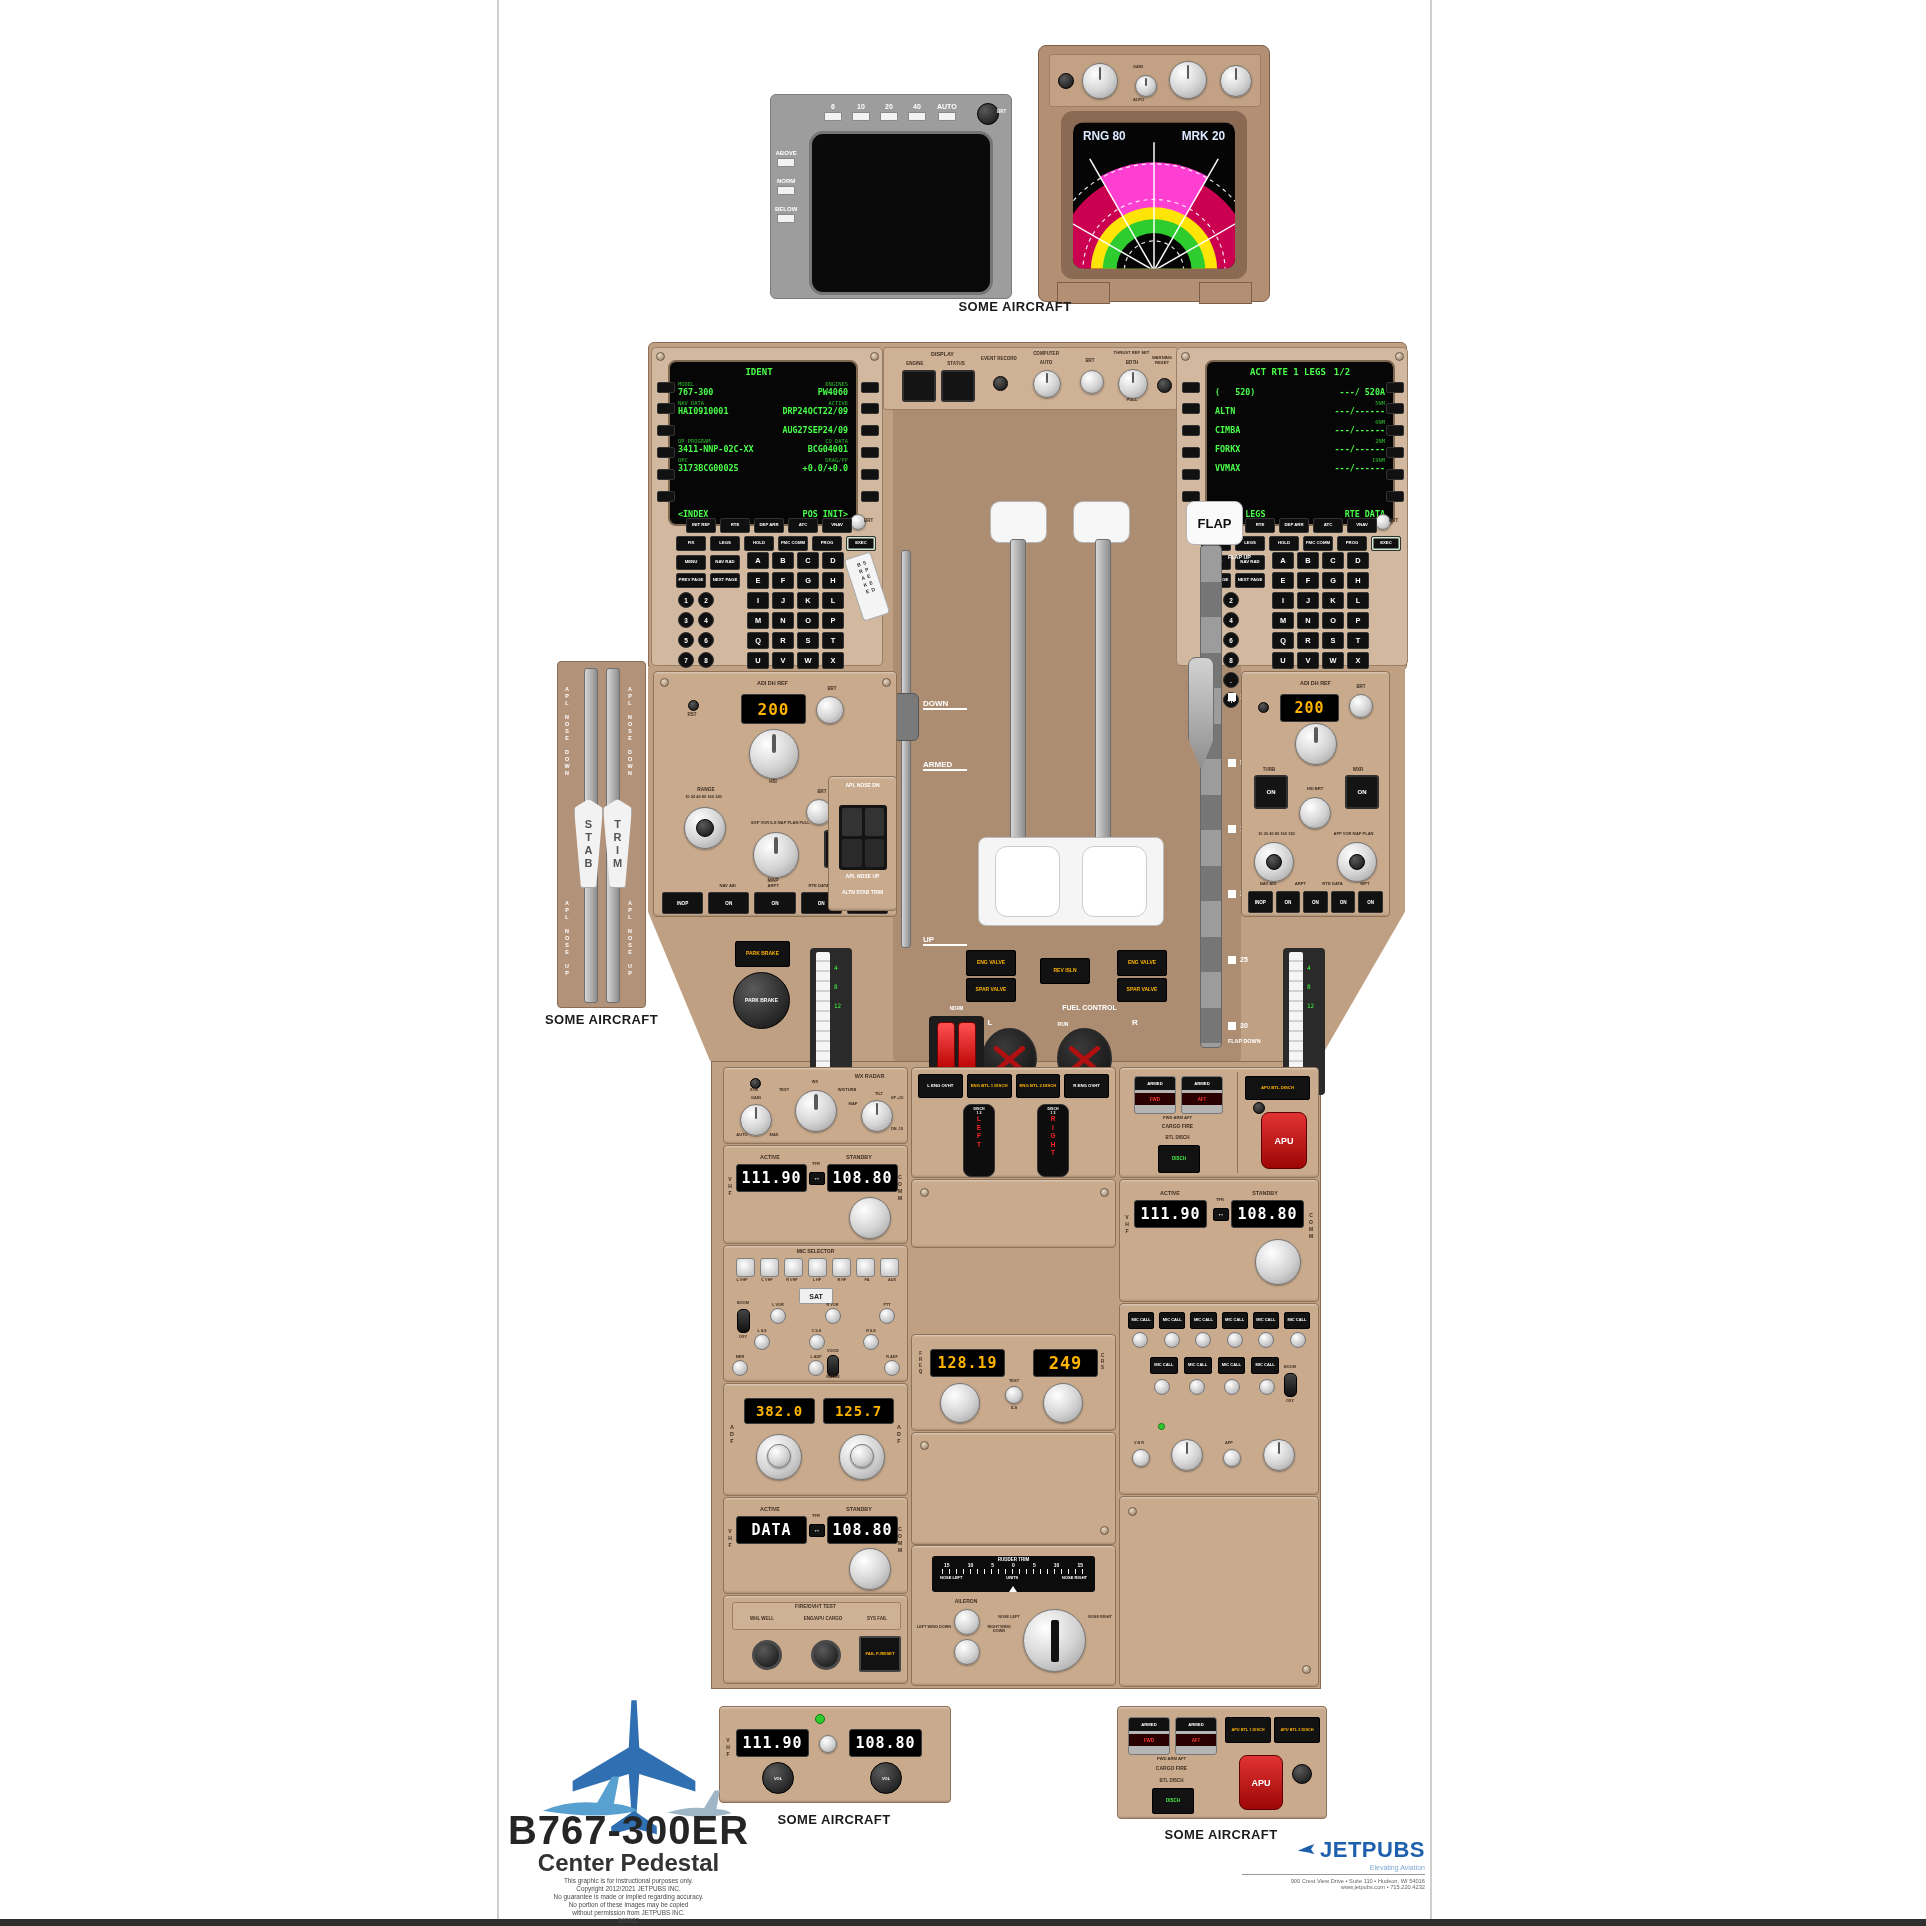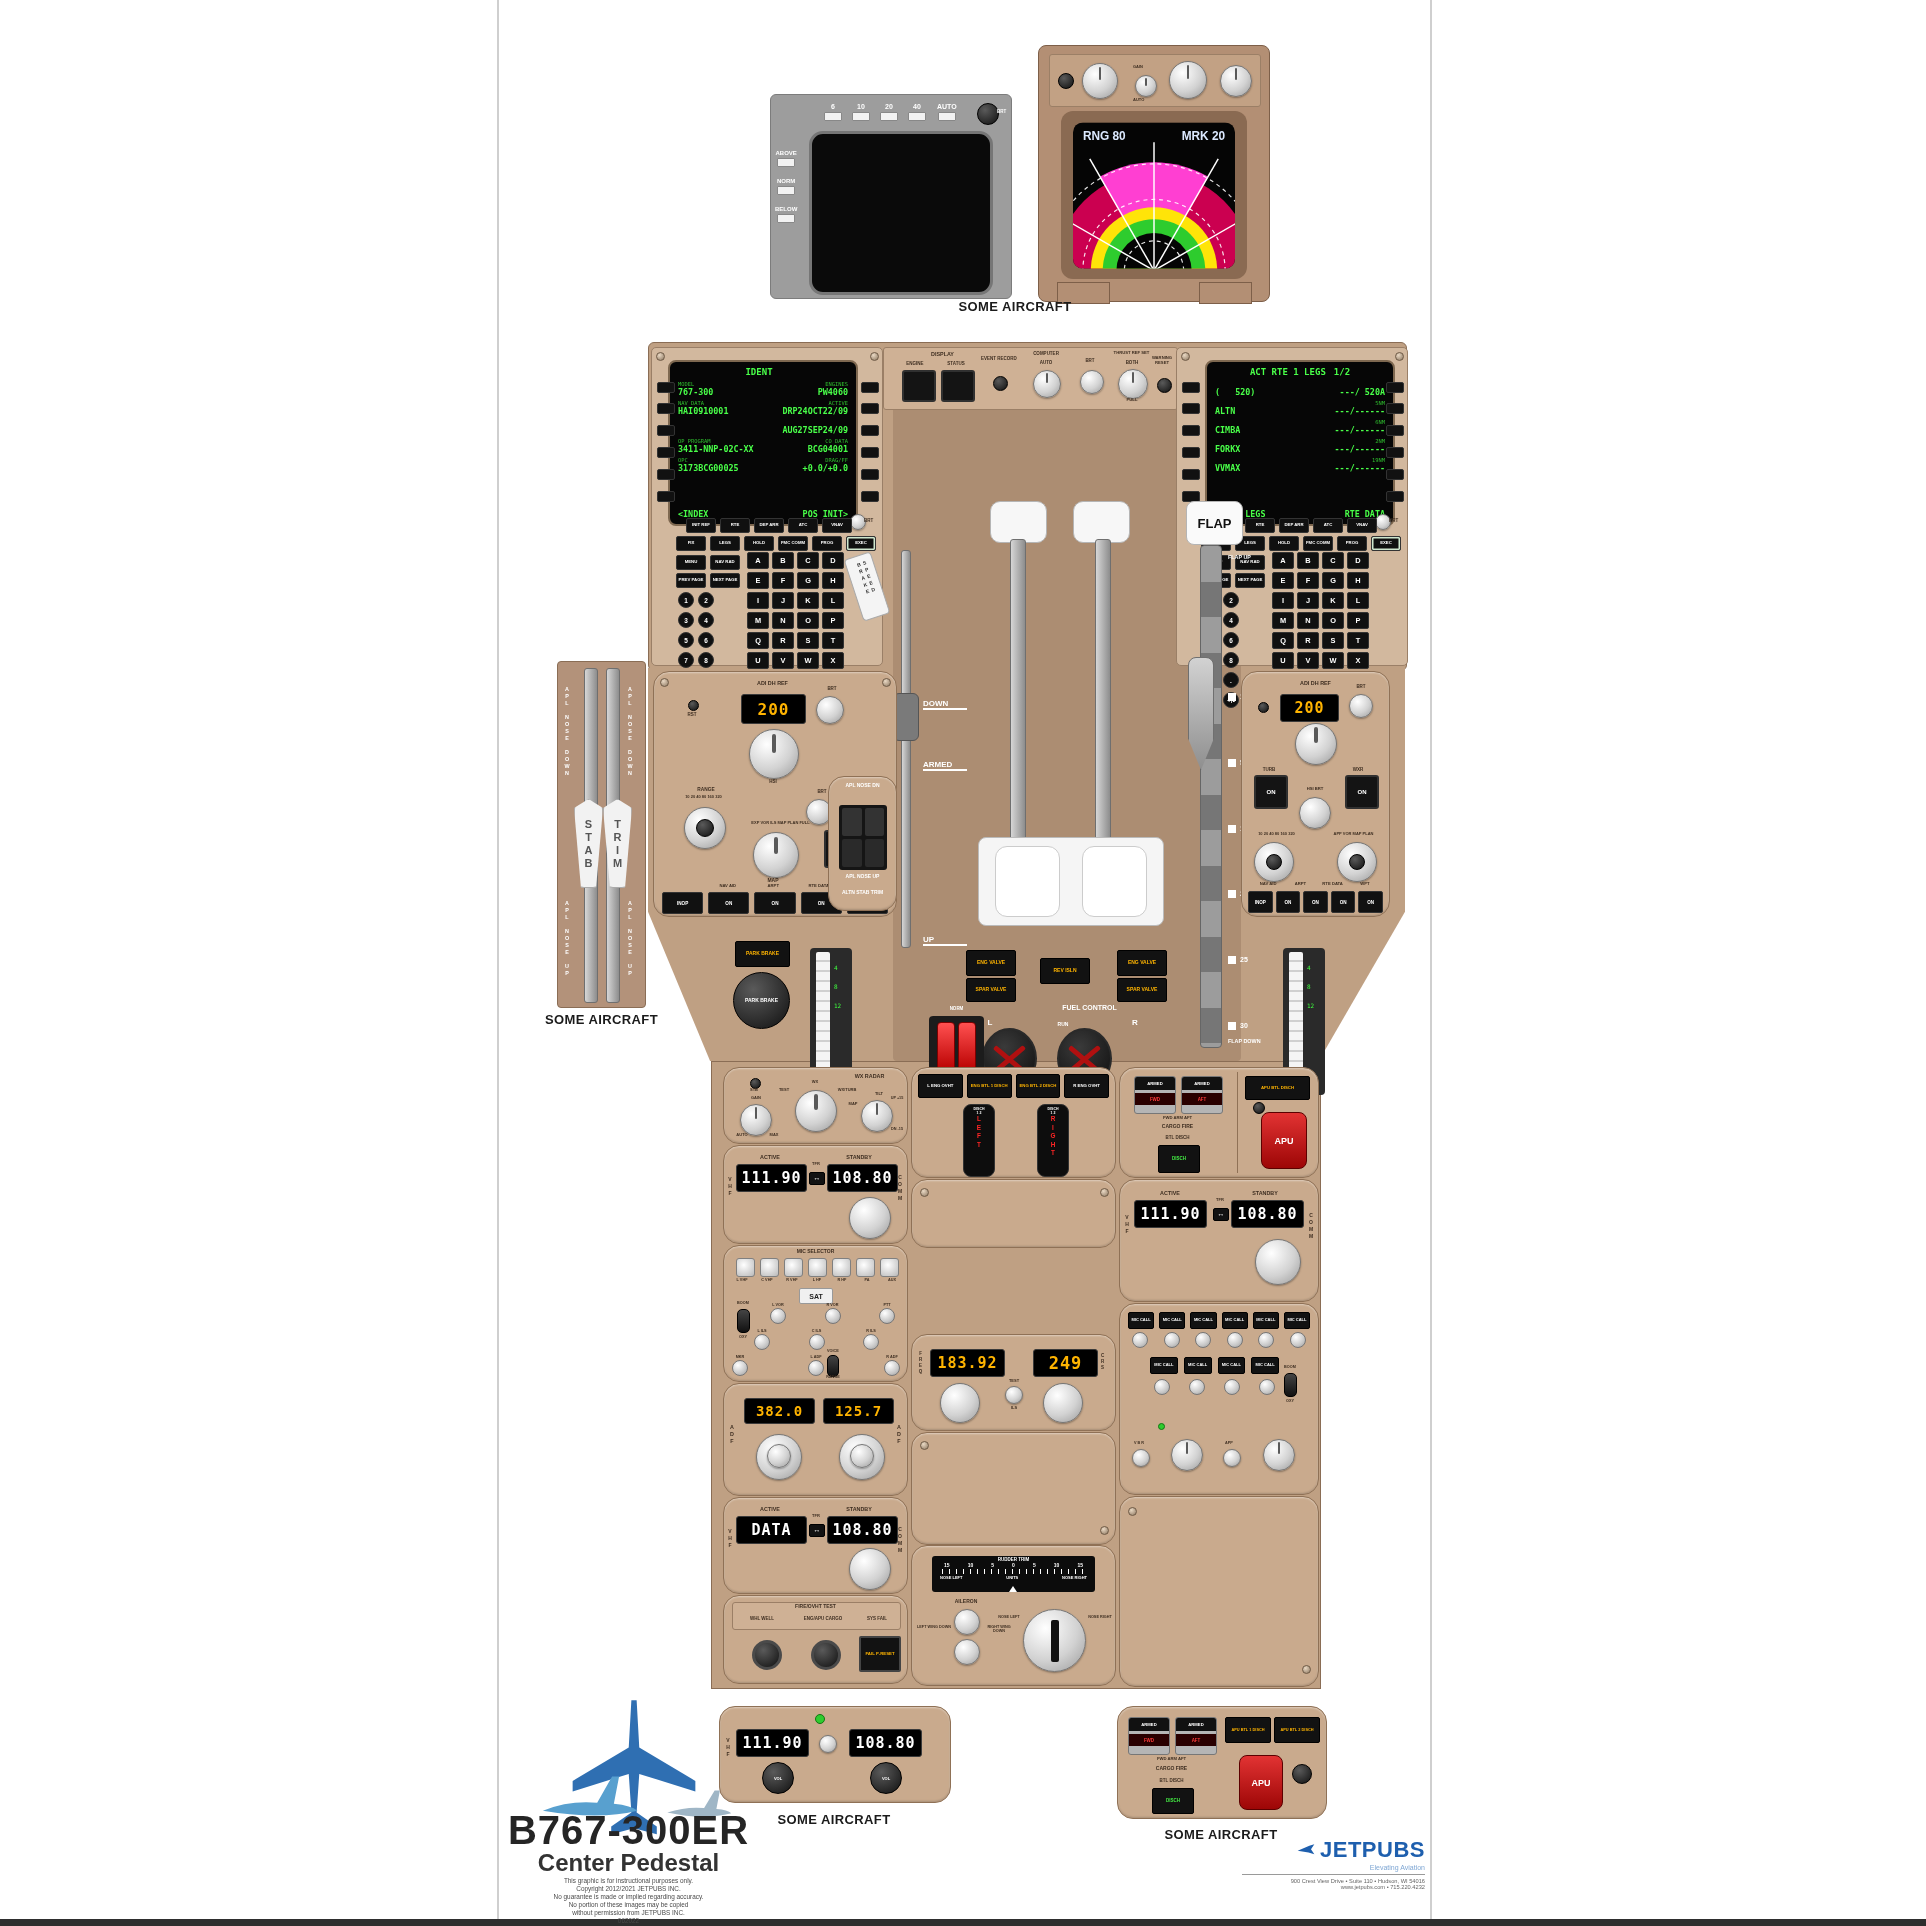"200" .pnl { border-radius: 16px -> 4px }
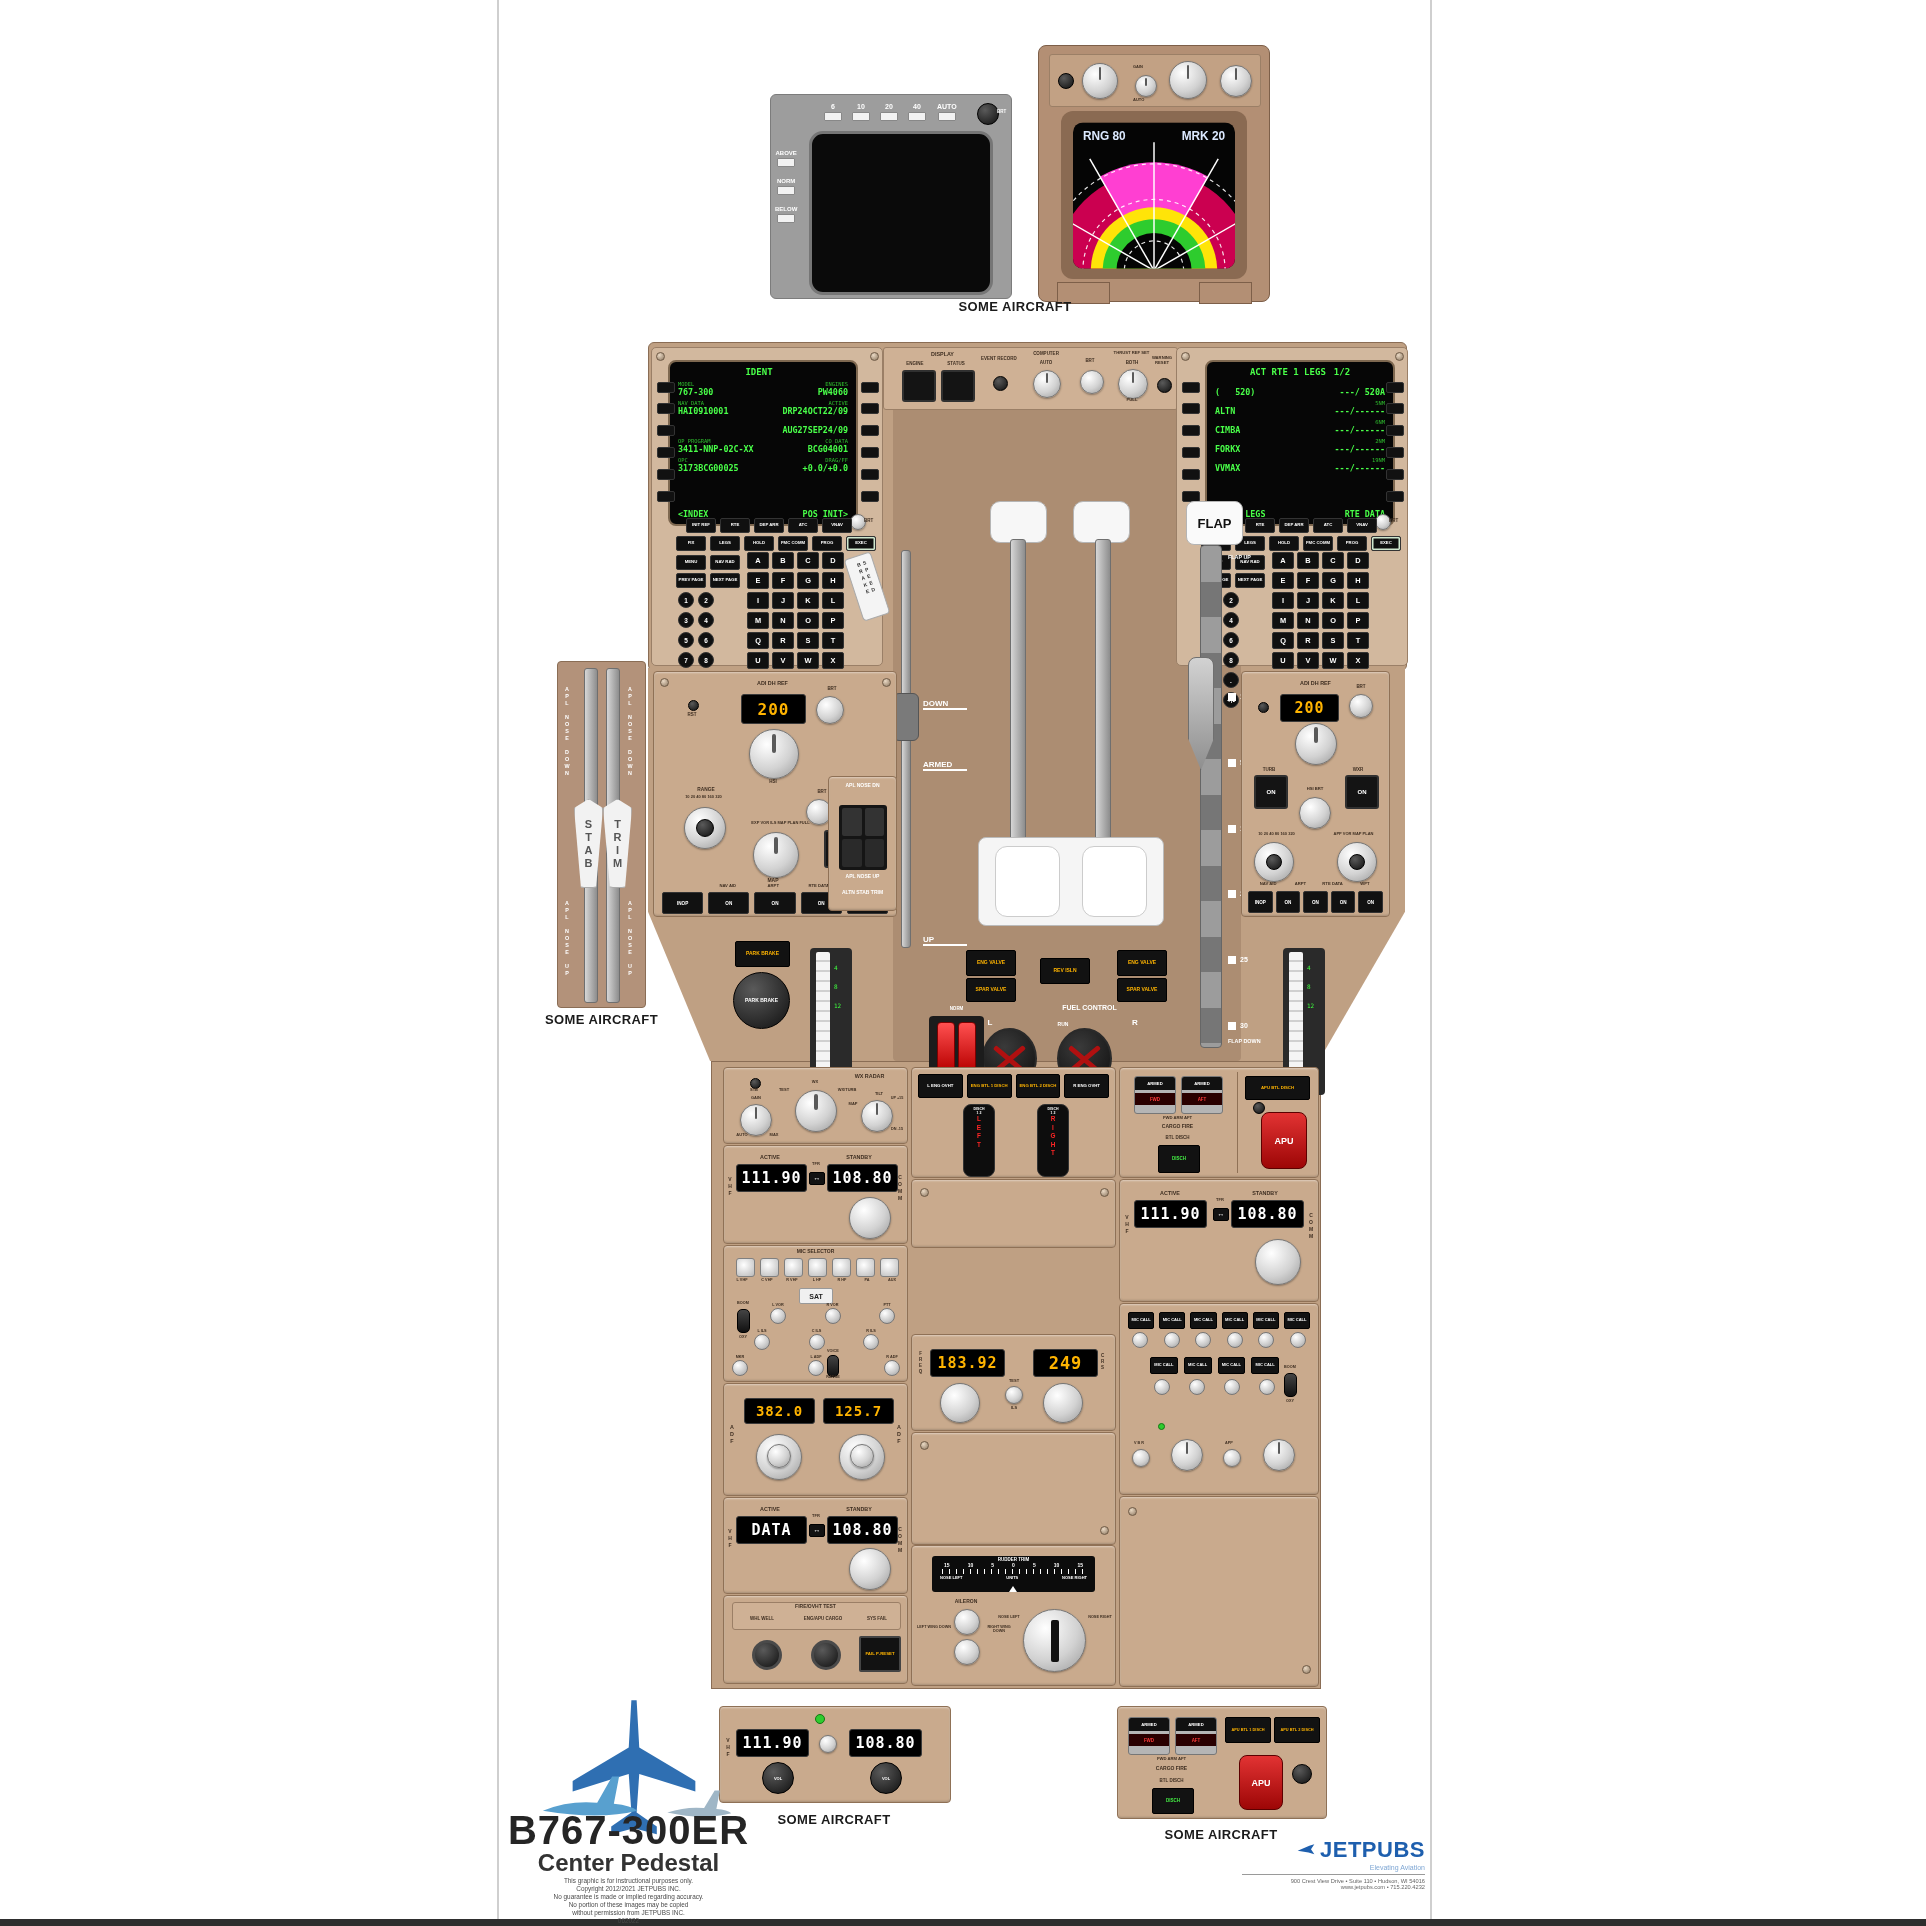"183.92" div.ro { text: 183.92 -> 128.19 }
